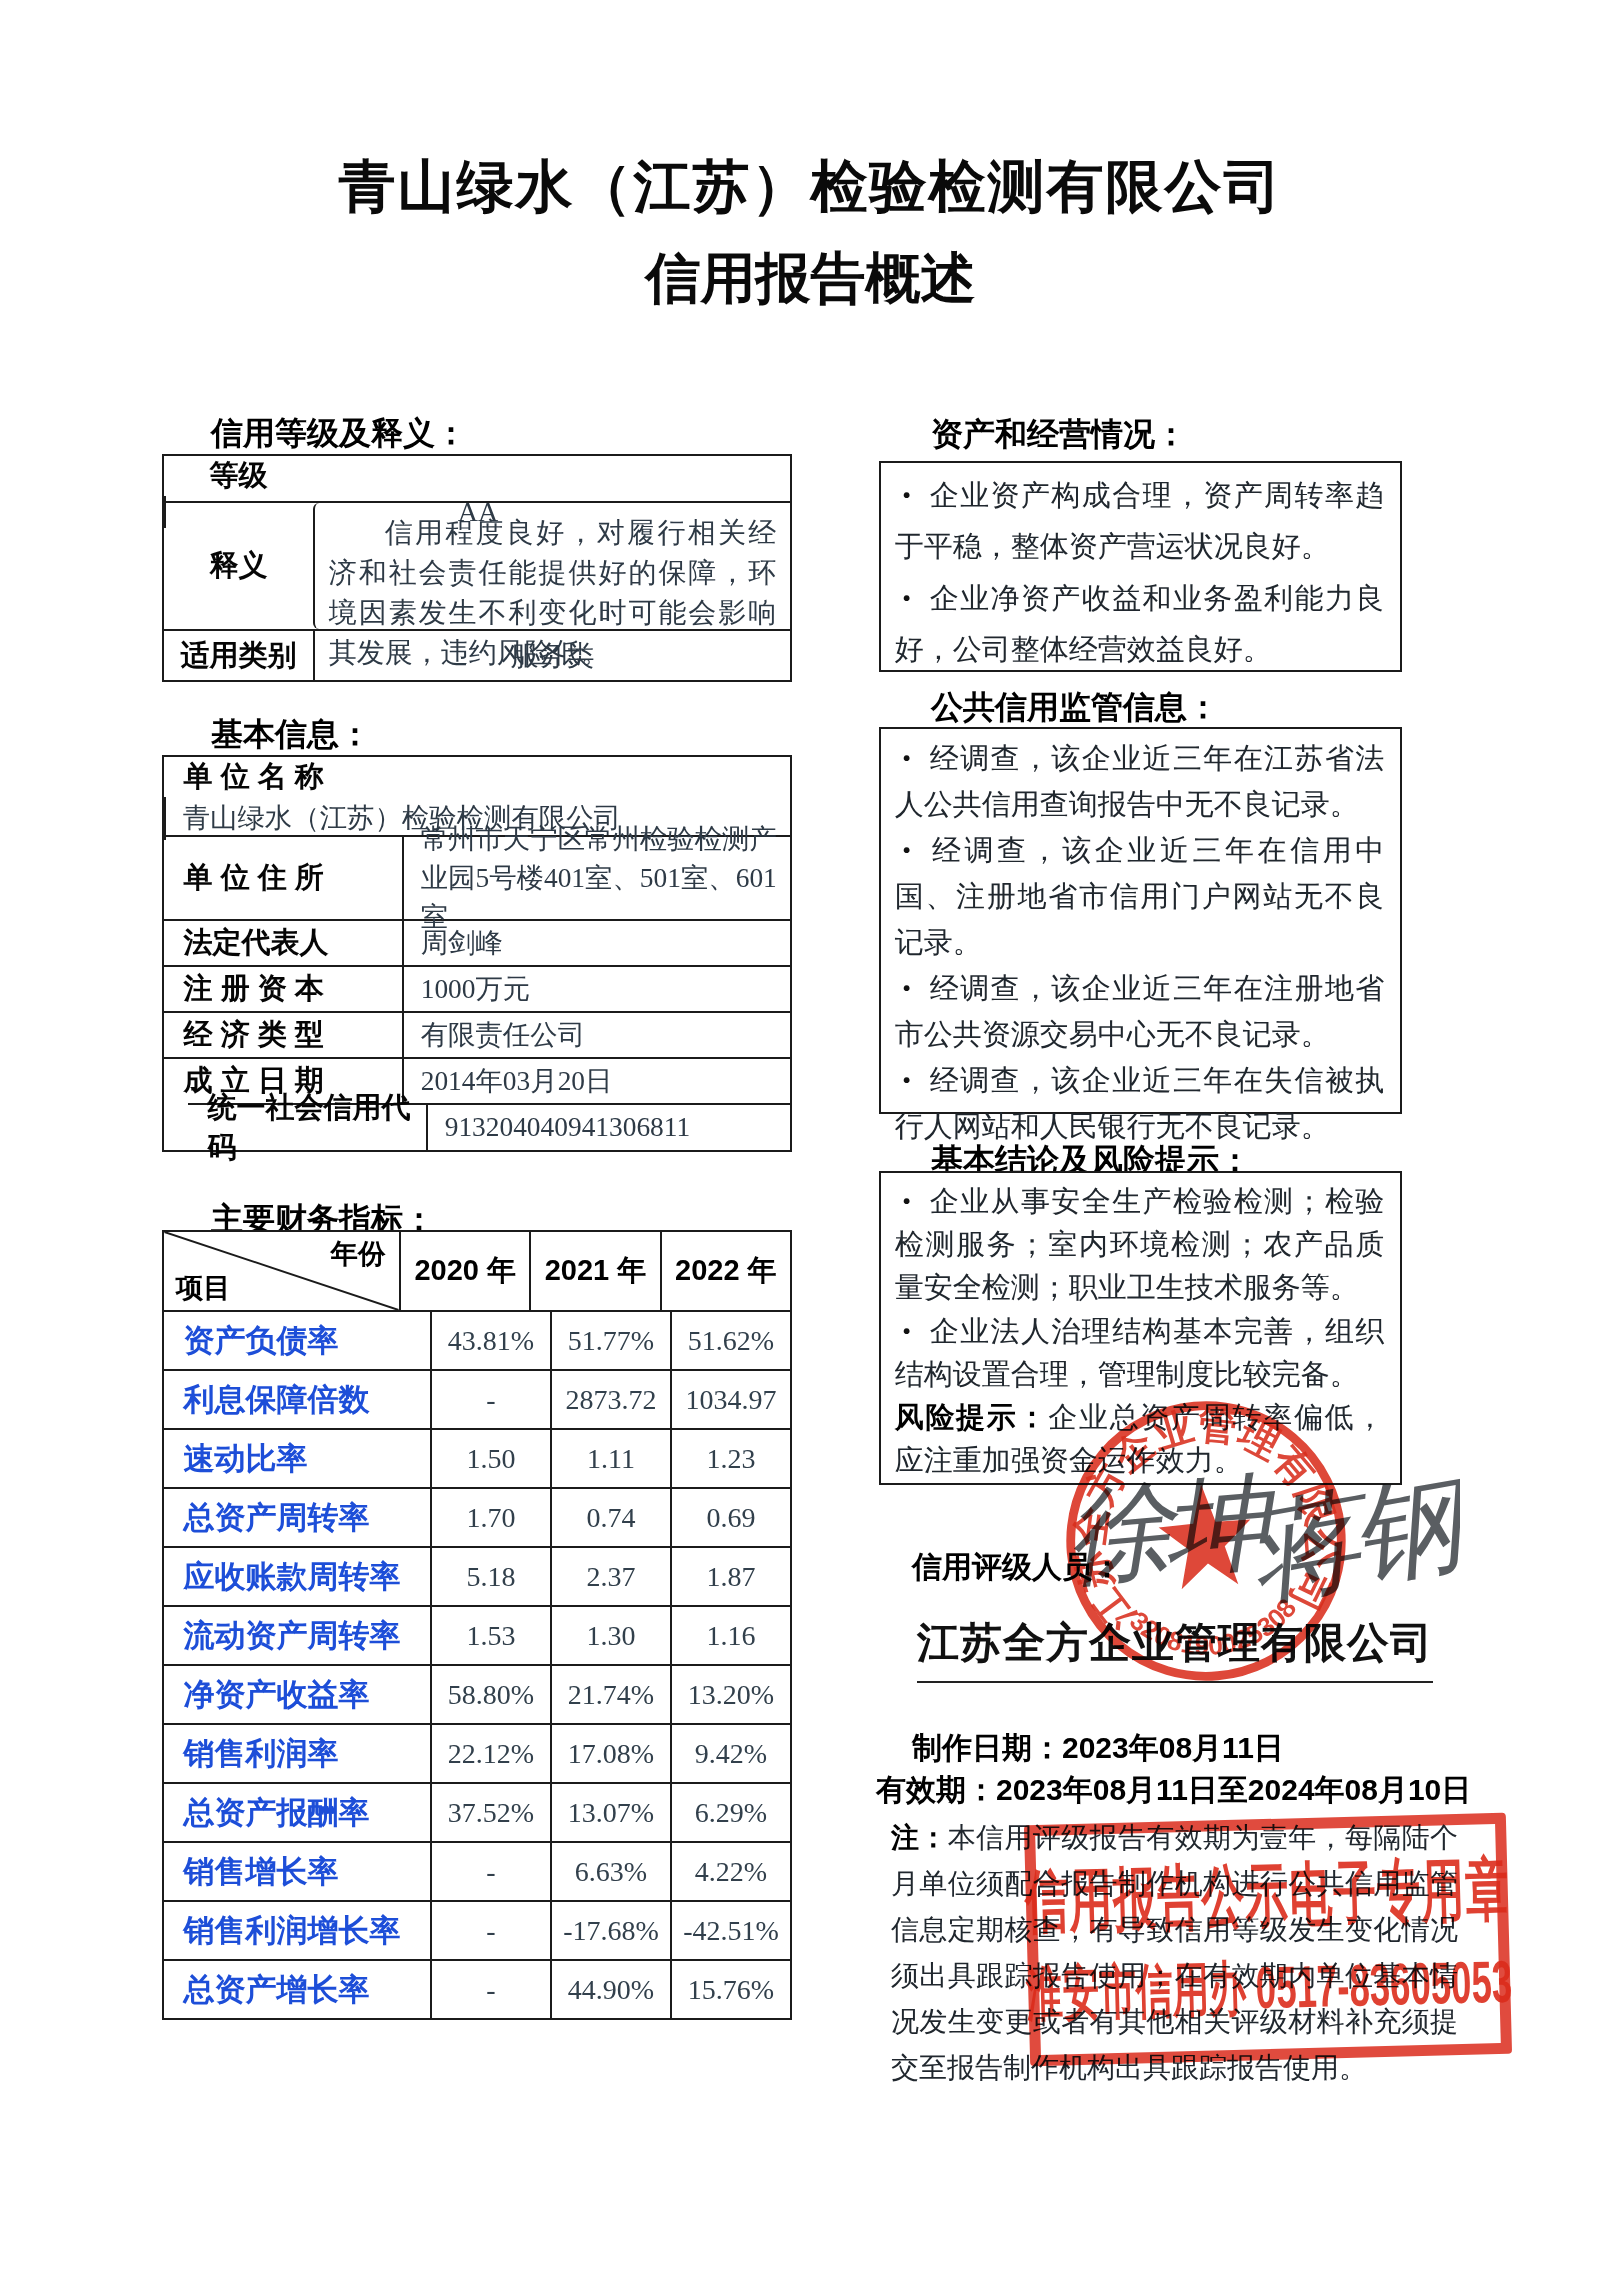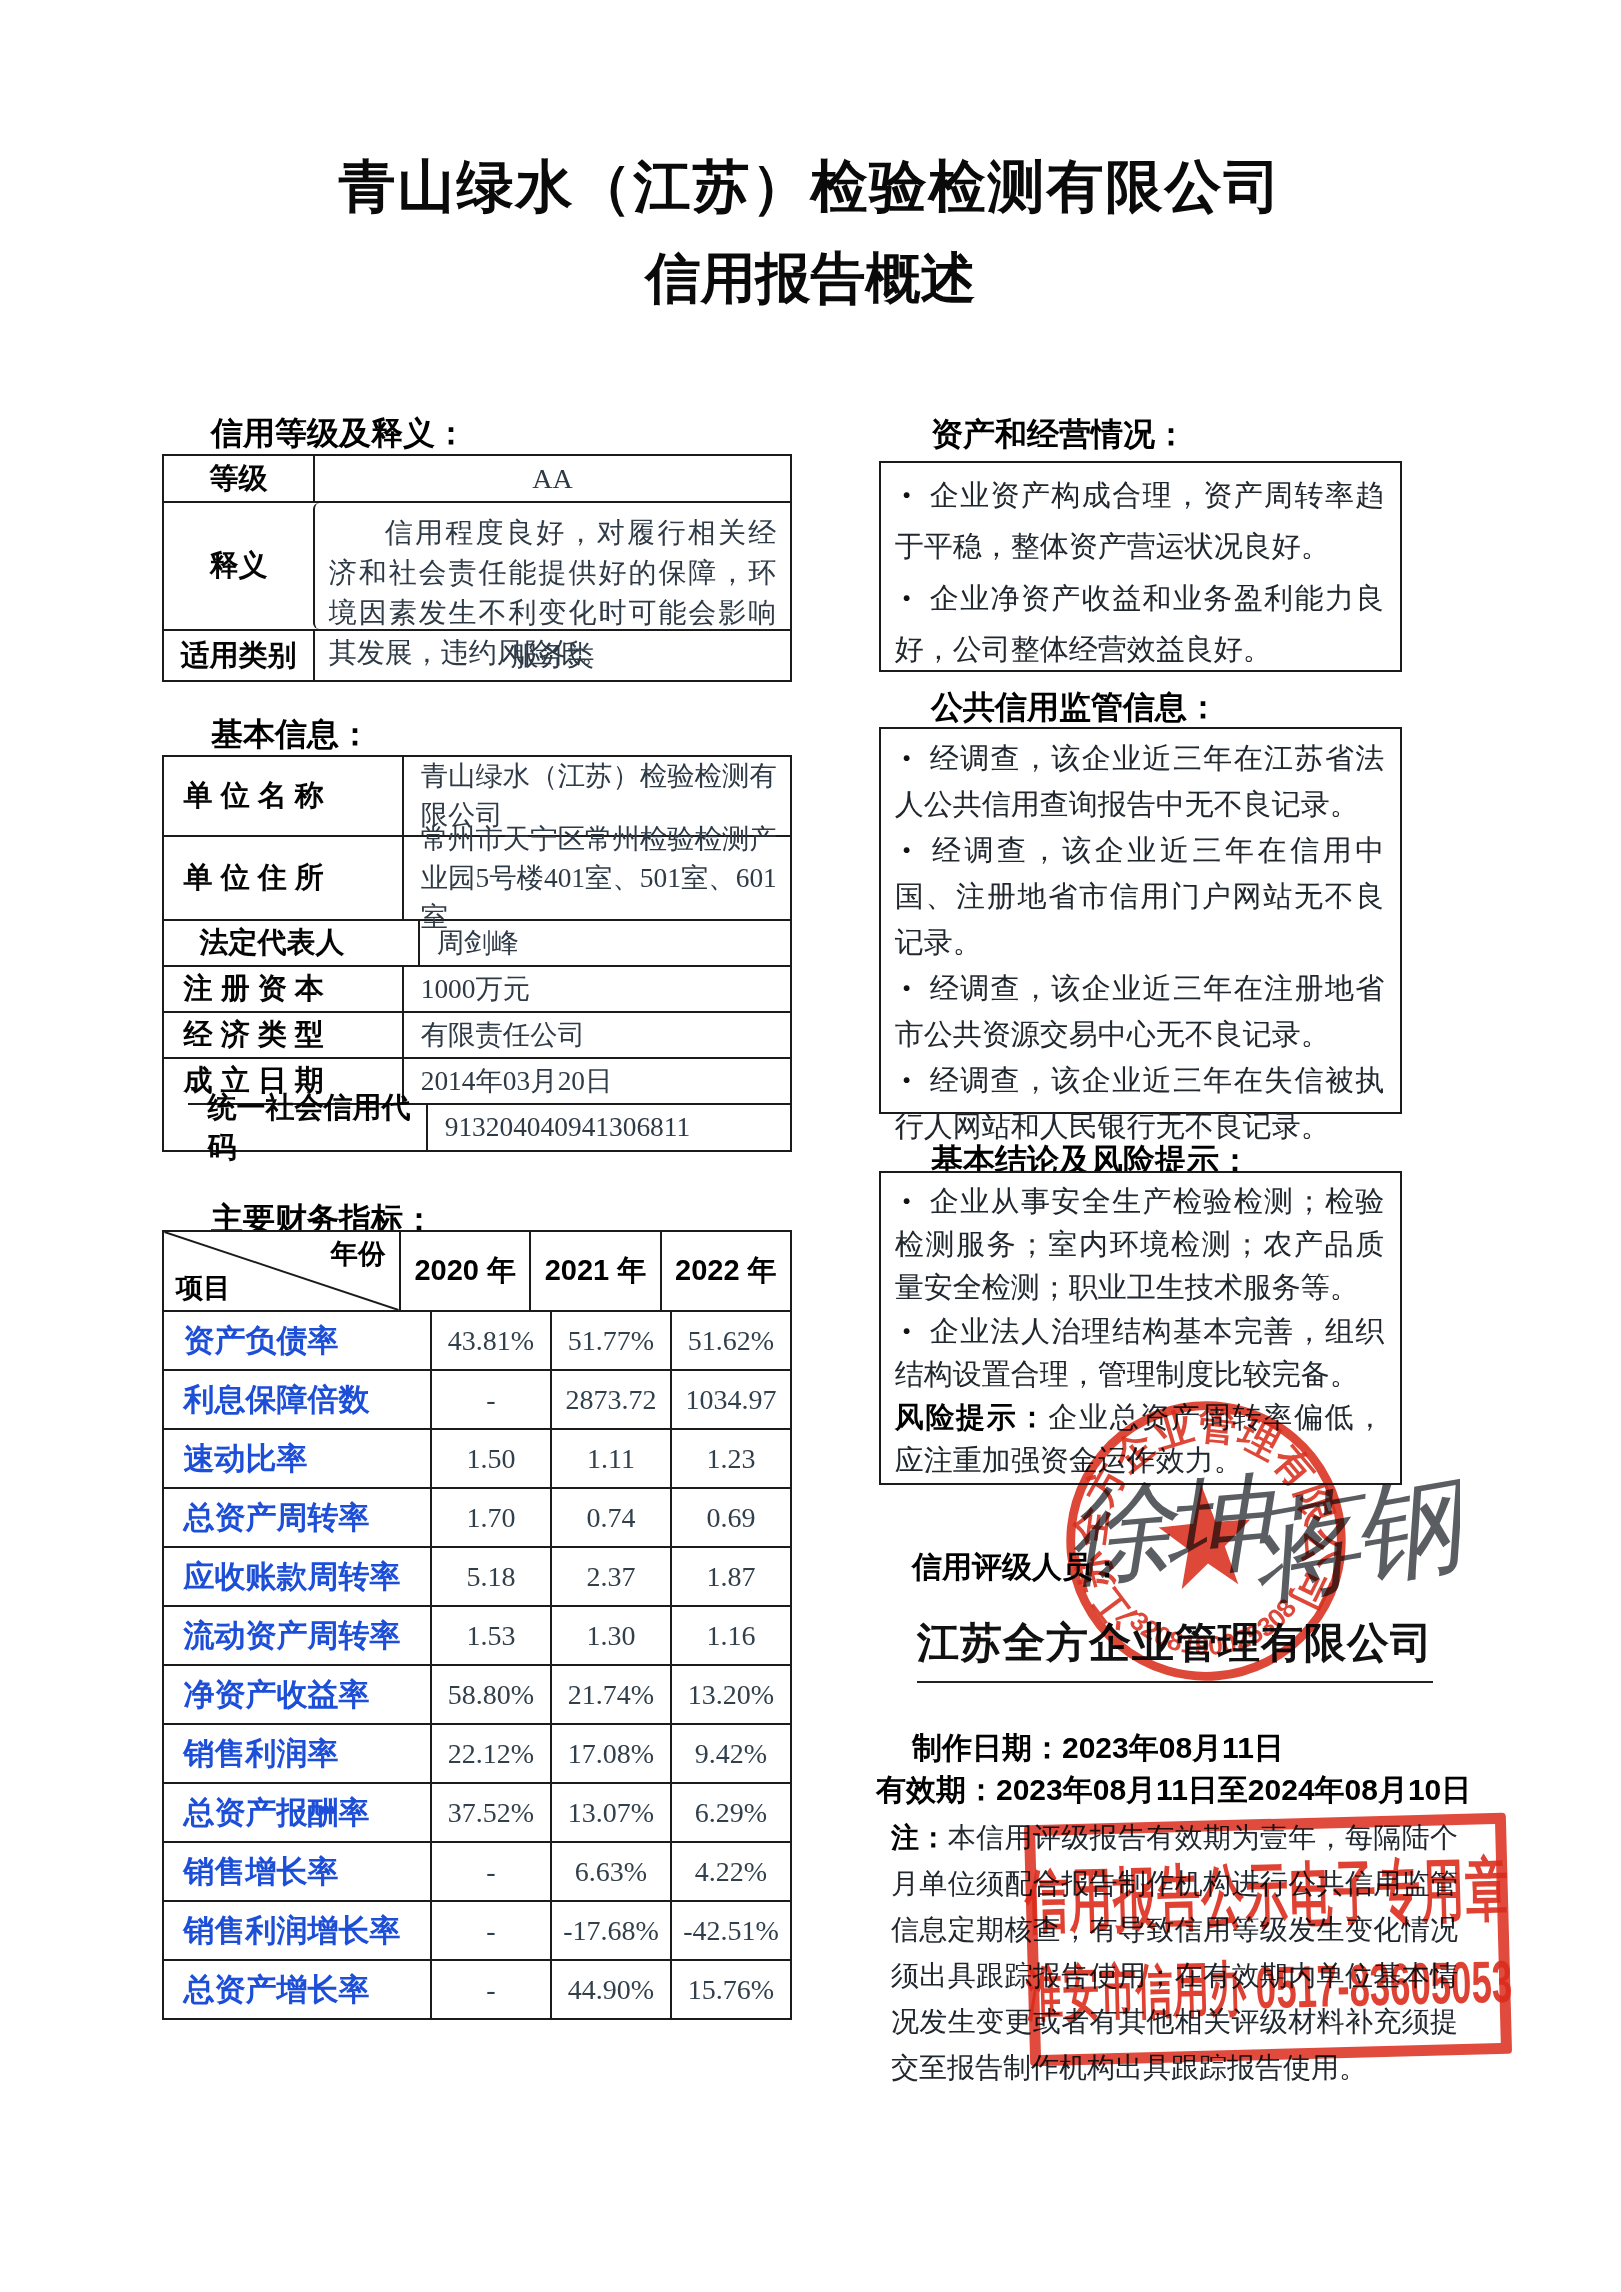"等级" .t-row:first-child { flex-direction: none -> column }
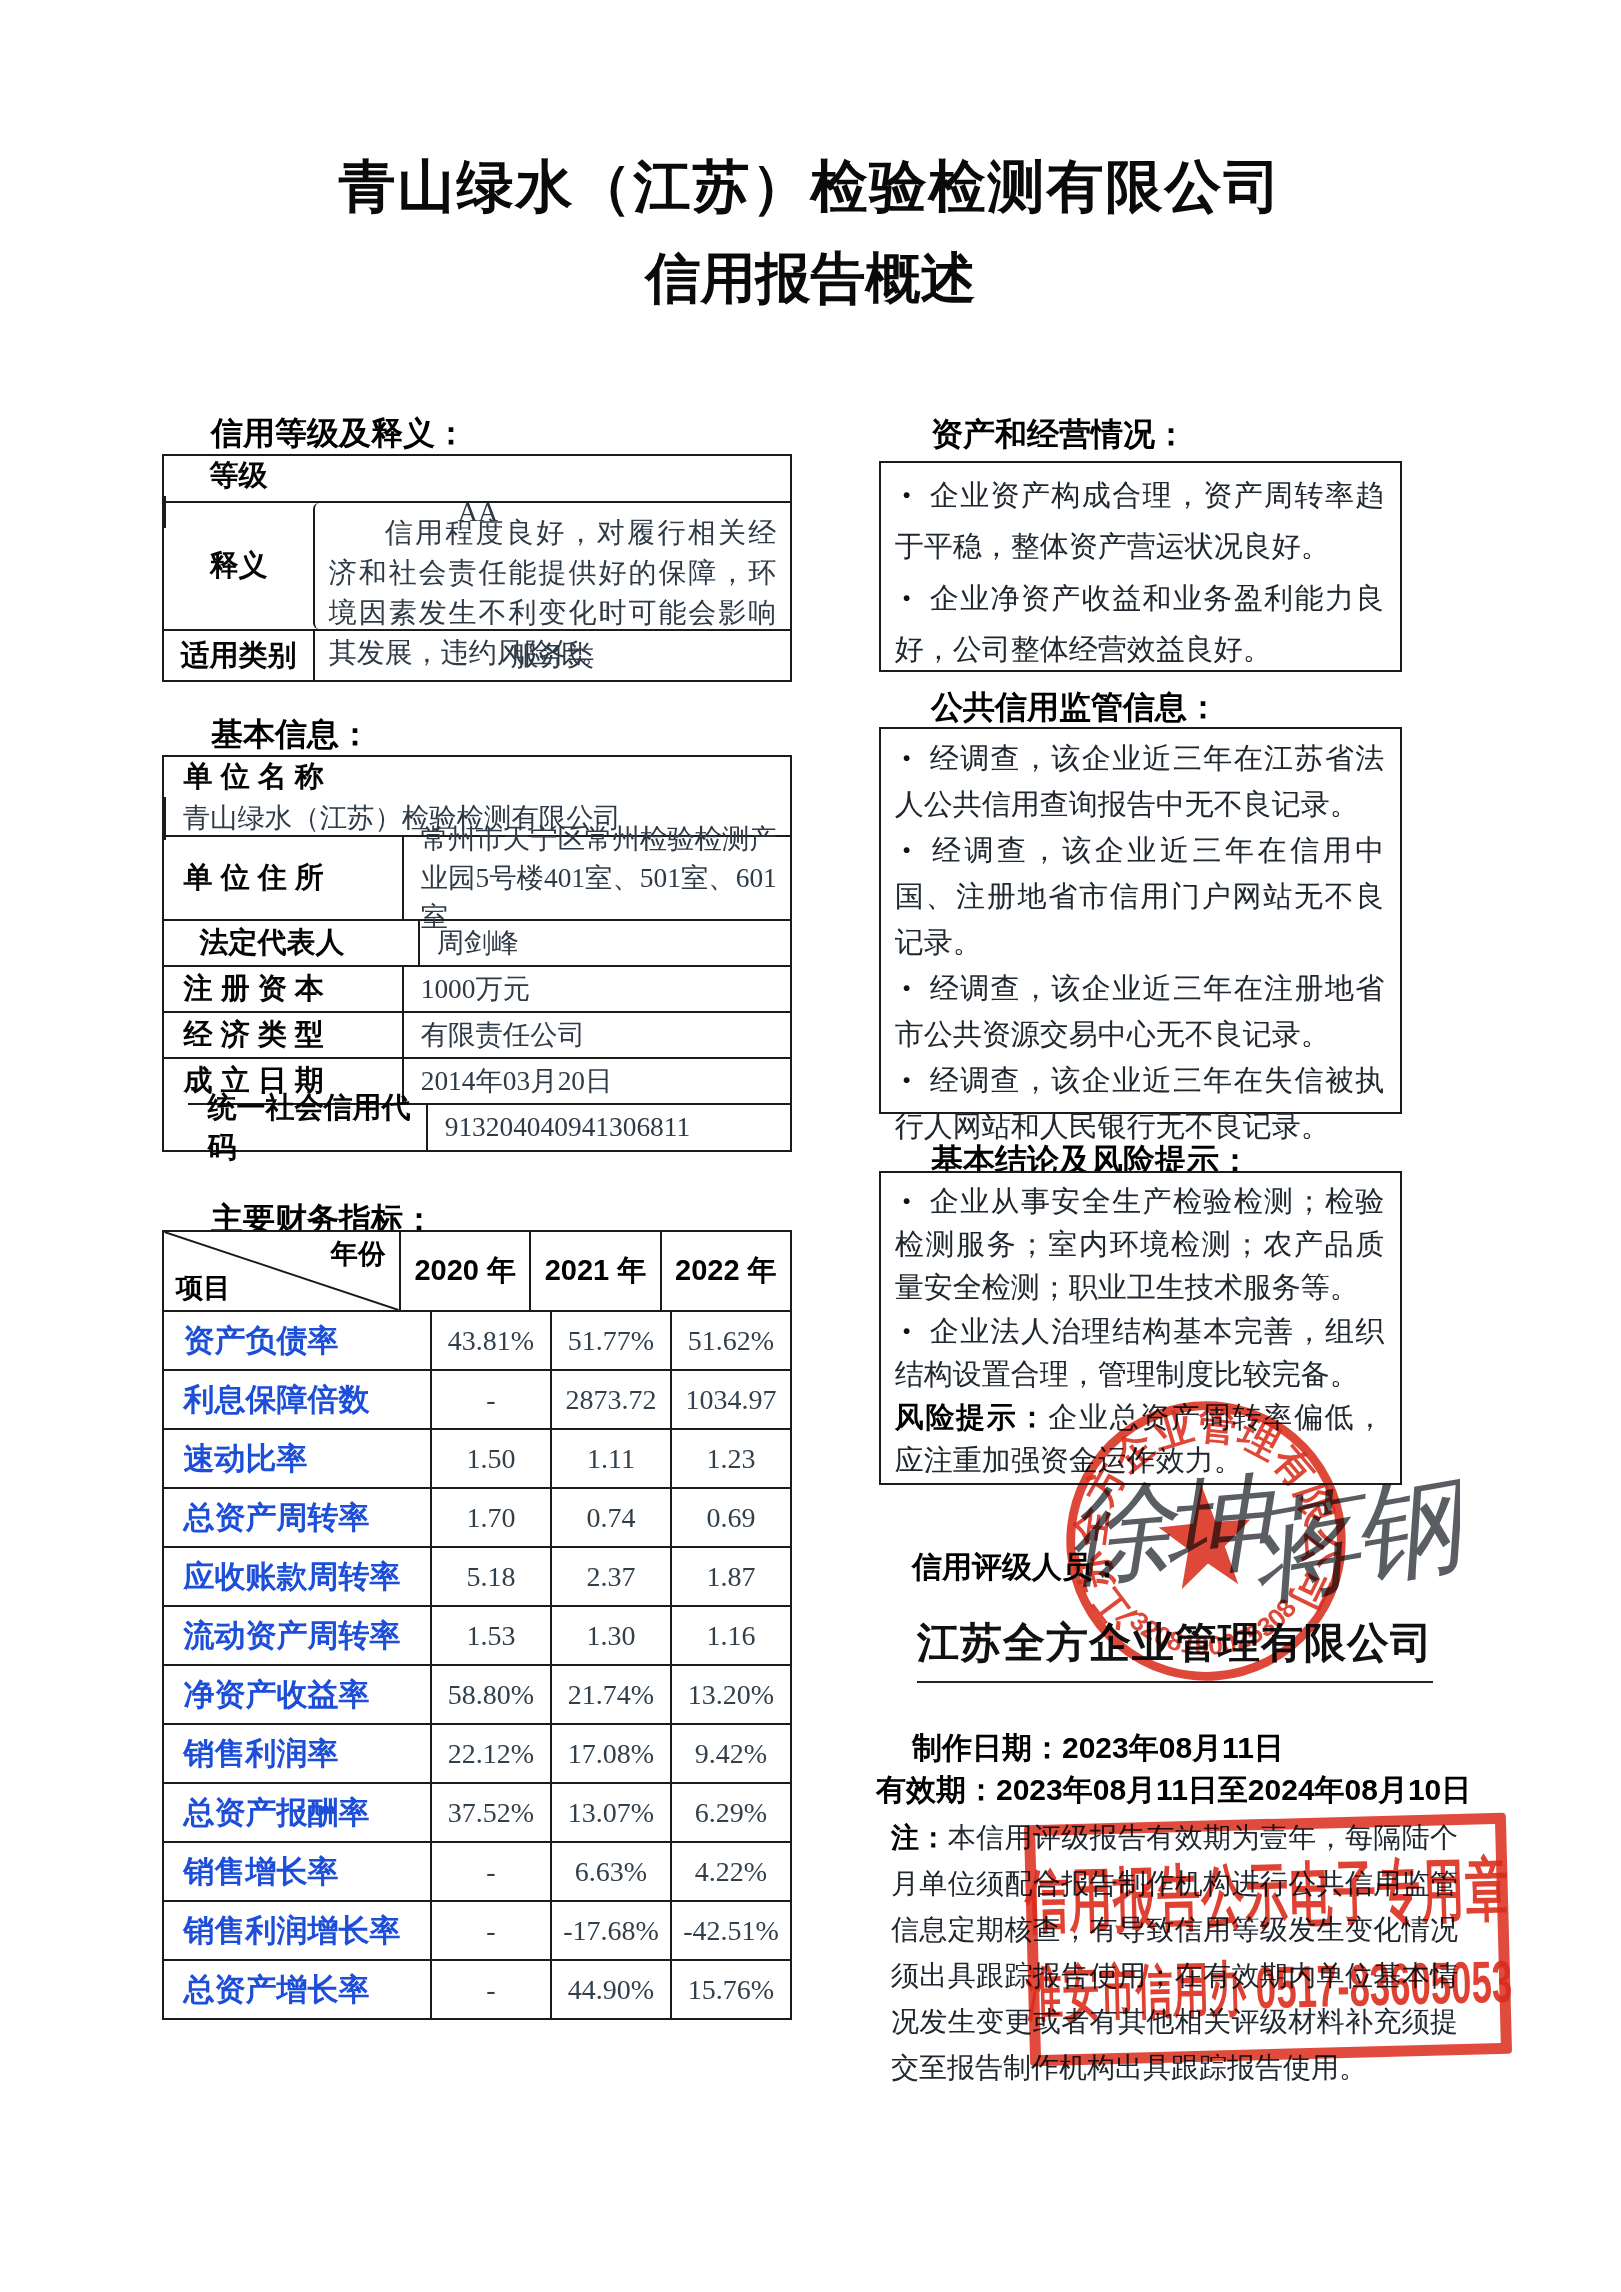"法定代表人" div.t-row { padding-left: 16px -> none }
